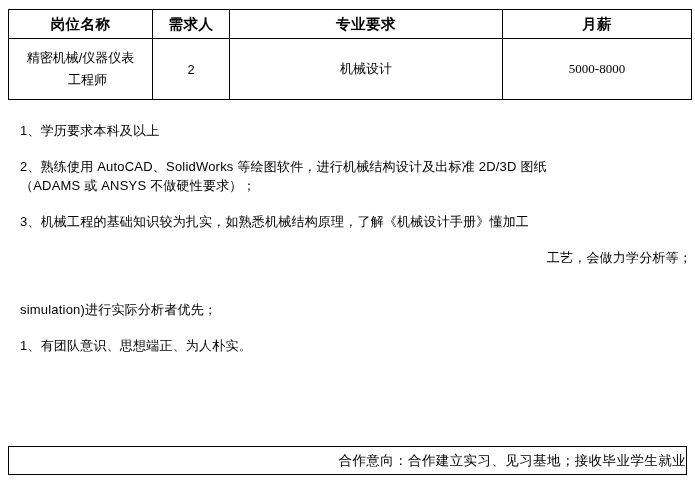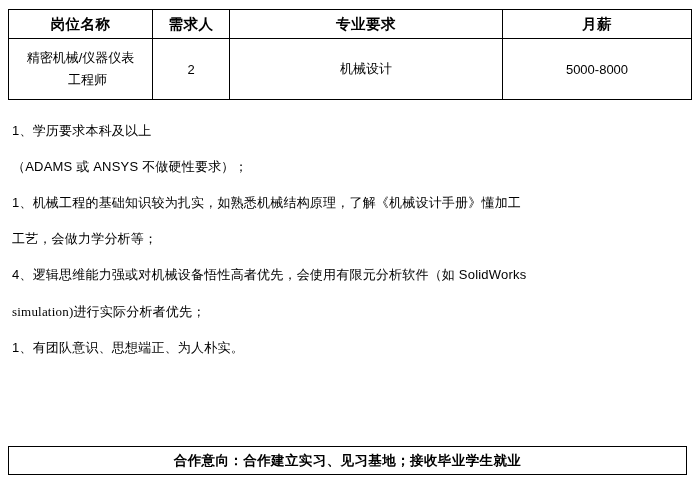"5000-8000" .cell-salary { font-family: none -> Liberation Serif, serif }
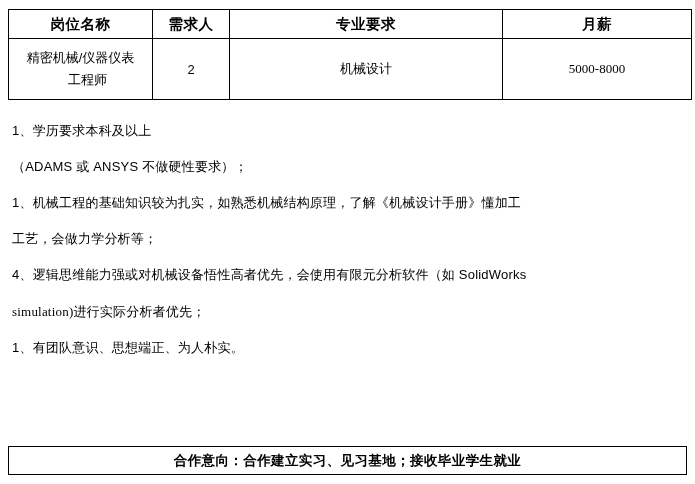"1、学历要求本科及以上" .requirements { left: 12px -> 20px }
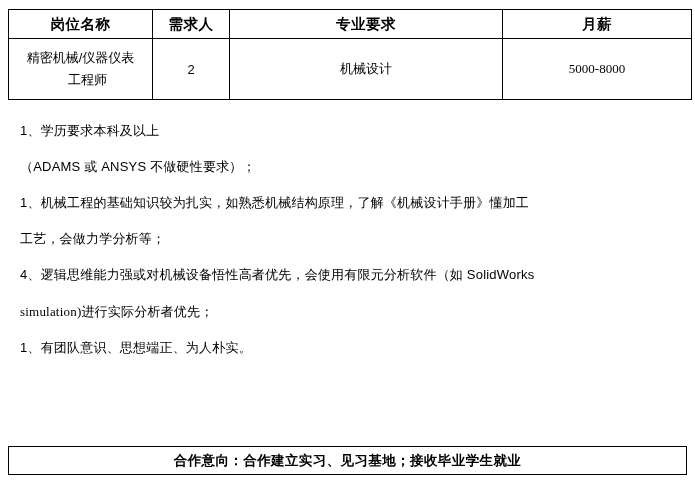"2、熟练使用 AutoCAD、SolidWorks" p.req-line { html: none -> <p>2、熟练使用 AutoCAD、SolidWorks 等绘图软件，进行机械结构设计及出标准 2D/3D 图纸</p> }
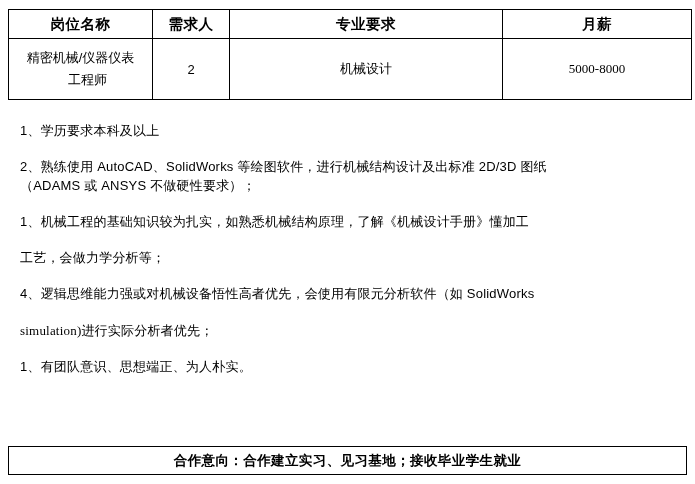"1、机械工程的基础知识较为扎实，如熟悉机械结构原理，了解《机械设计手册》懂加工" p.req-line { text: 1 -> 3 }
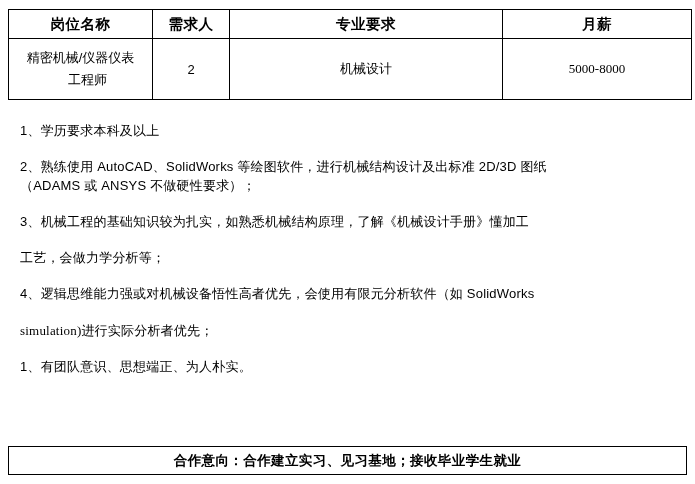"工艺，会做力学分析等；" p.req-line { text-align: none -> right }
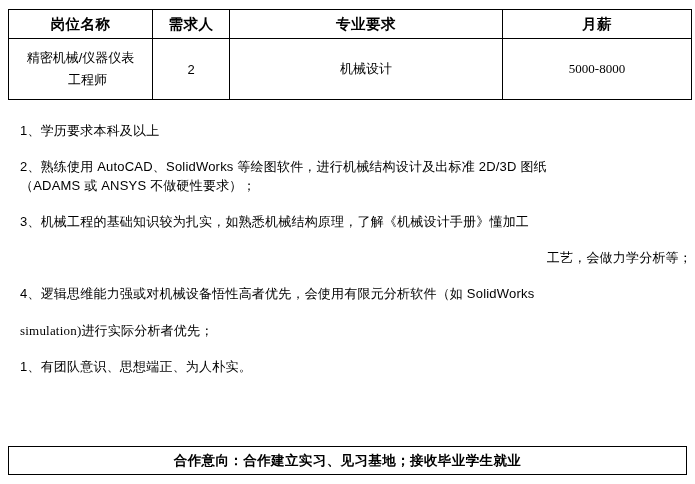"4、逻辑思维能力强或对机械设备悟性高者优先，会使用有限元分析软件（如" p.req-line { html: <p>4、逻辑思维能力强或对机械设备悟性高者优先，会使用有限元分析软件（如 SolidWorks</p> -> none }
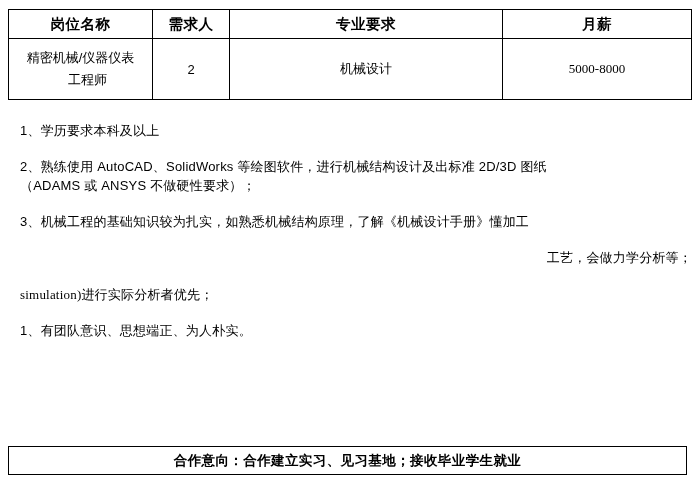"simulation)进行实际分析者优先；" p.req-line { font-family: Liberation Serif, serif -> none; margin-top: 18px -> 33px }
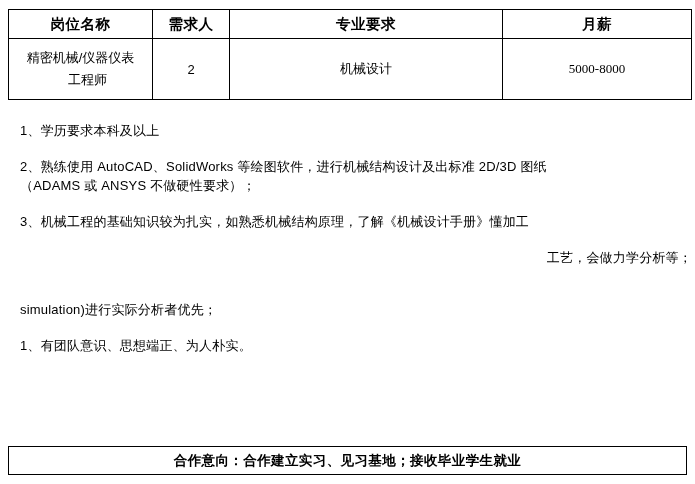"合作意向：合作建立实习、见习基地；接收毕业学生就业" .footer { font-weight: bold -> normal; justify-content: center -> flex-end }
